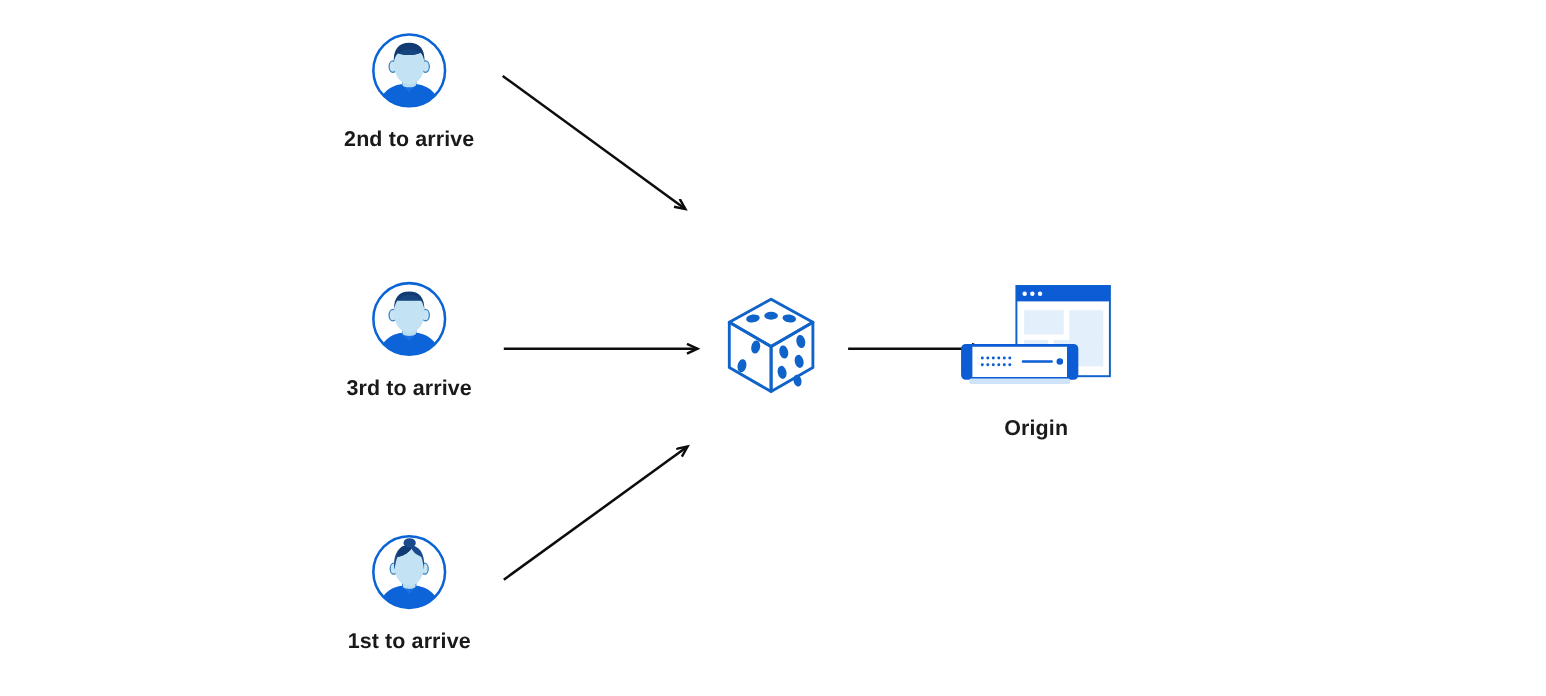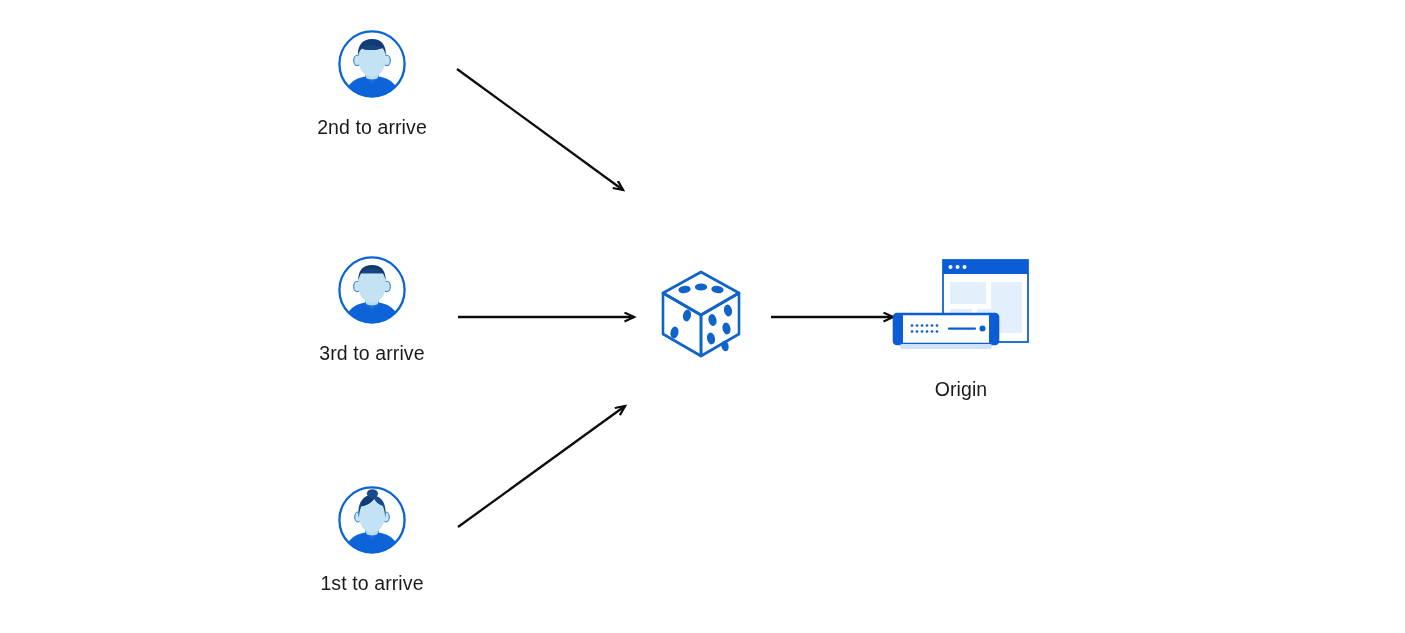"2nd to arrive" .node-label { font-weight: 400 -> 700 }
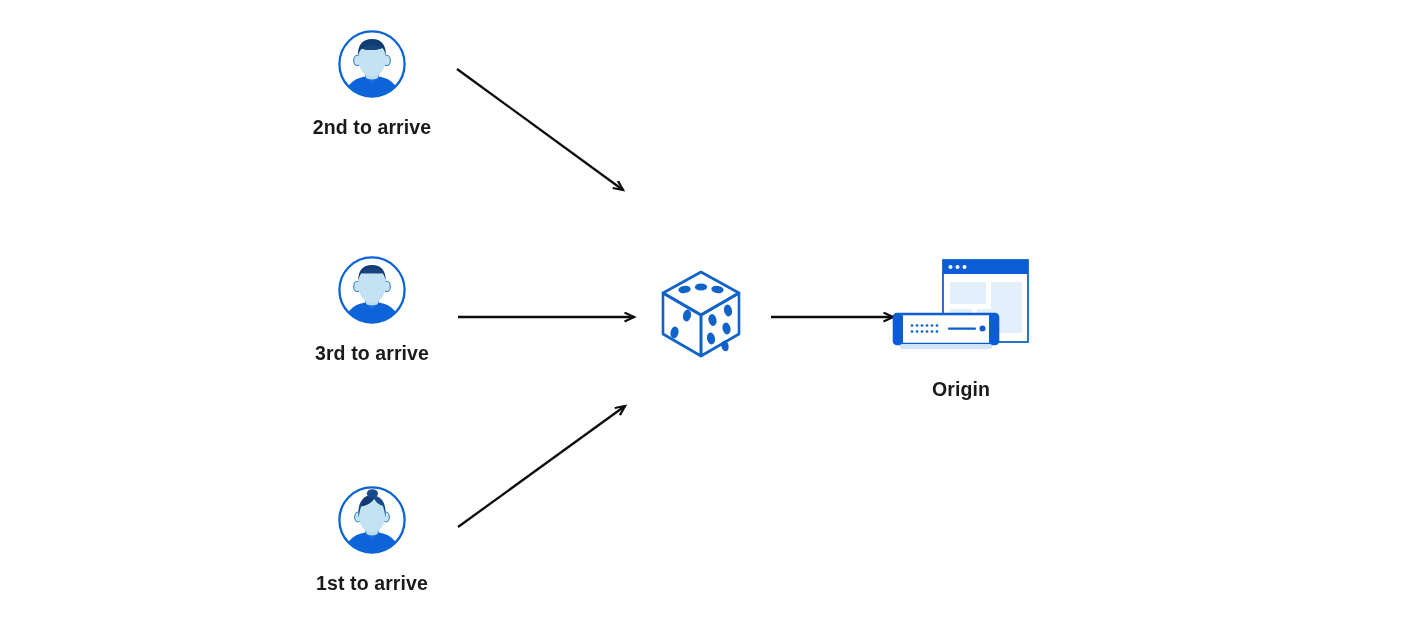"Origin" div.node { left: 874px -> 855px }
